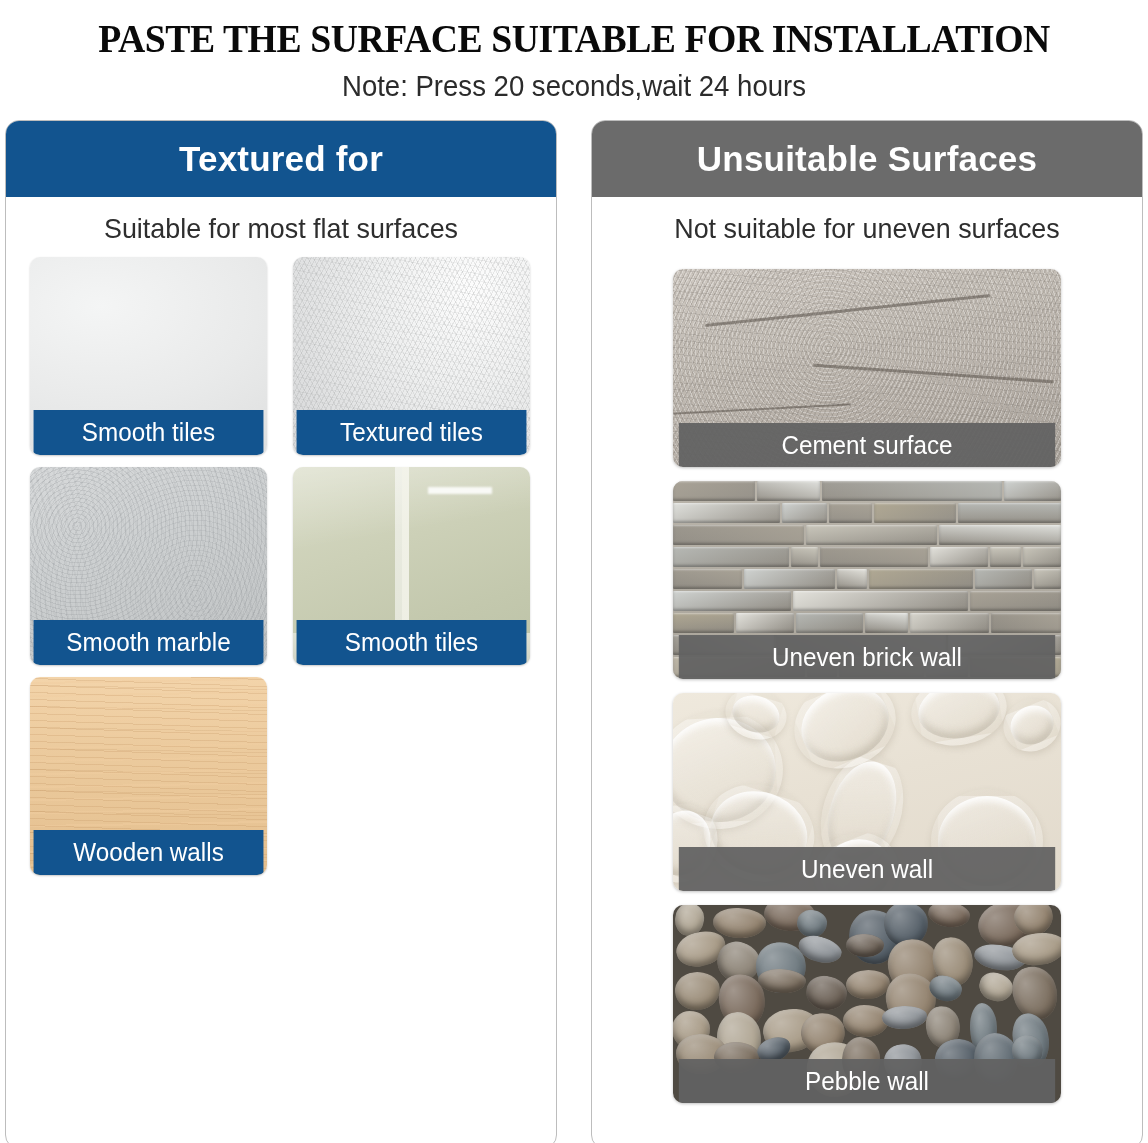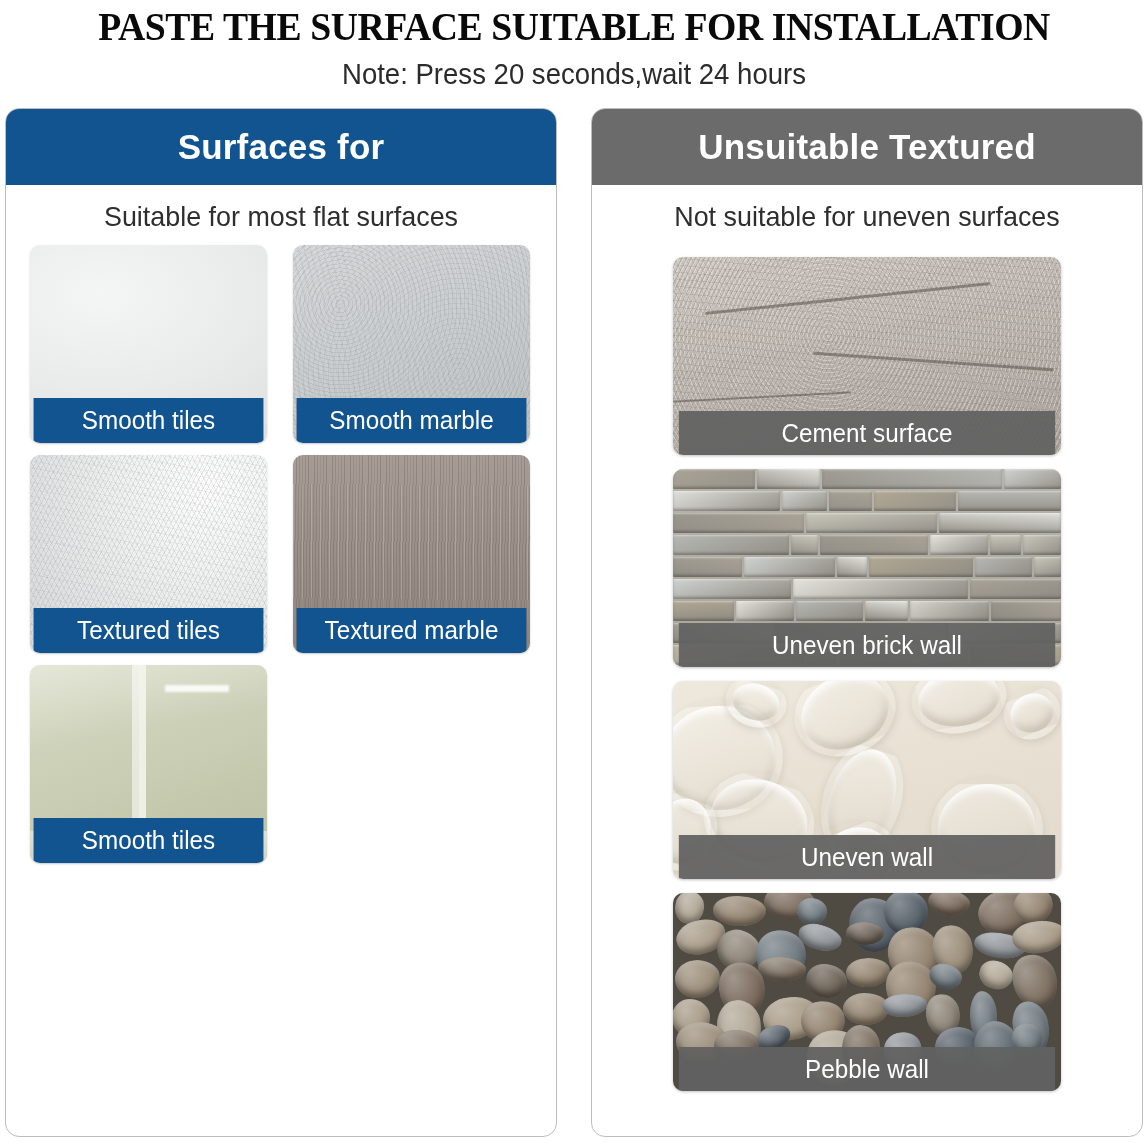"PASTE THE SURFACE SUITABLE FOR" .page { margin-top: none -> 12px }
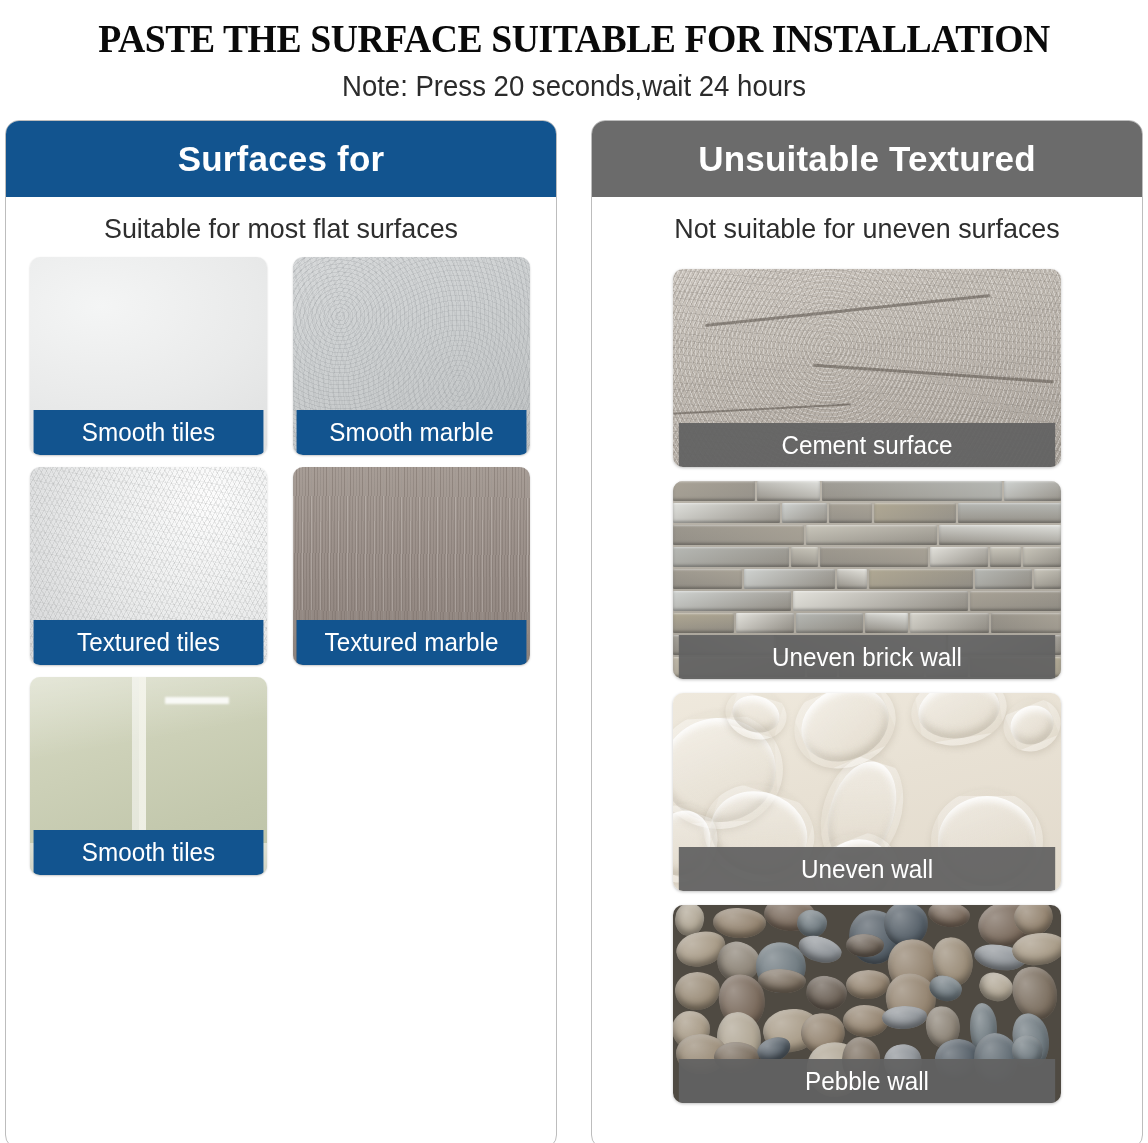"Surfaces for" div.panel-header { text: Surfaces -> Textured }
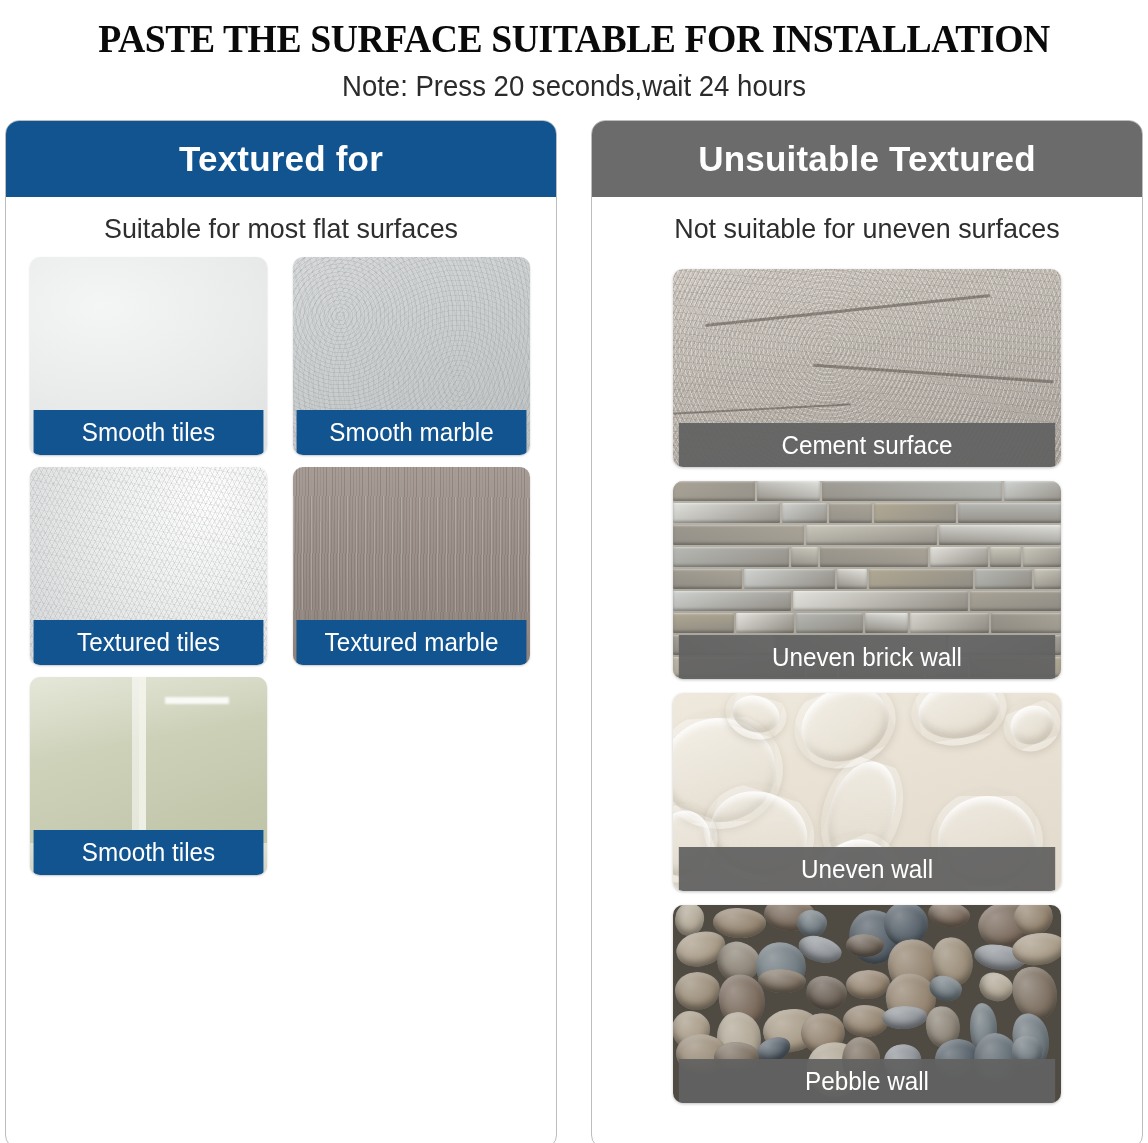"Unsuitable Textured" div.panel-header { text: Textured -> Surfaces }
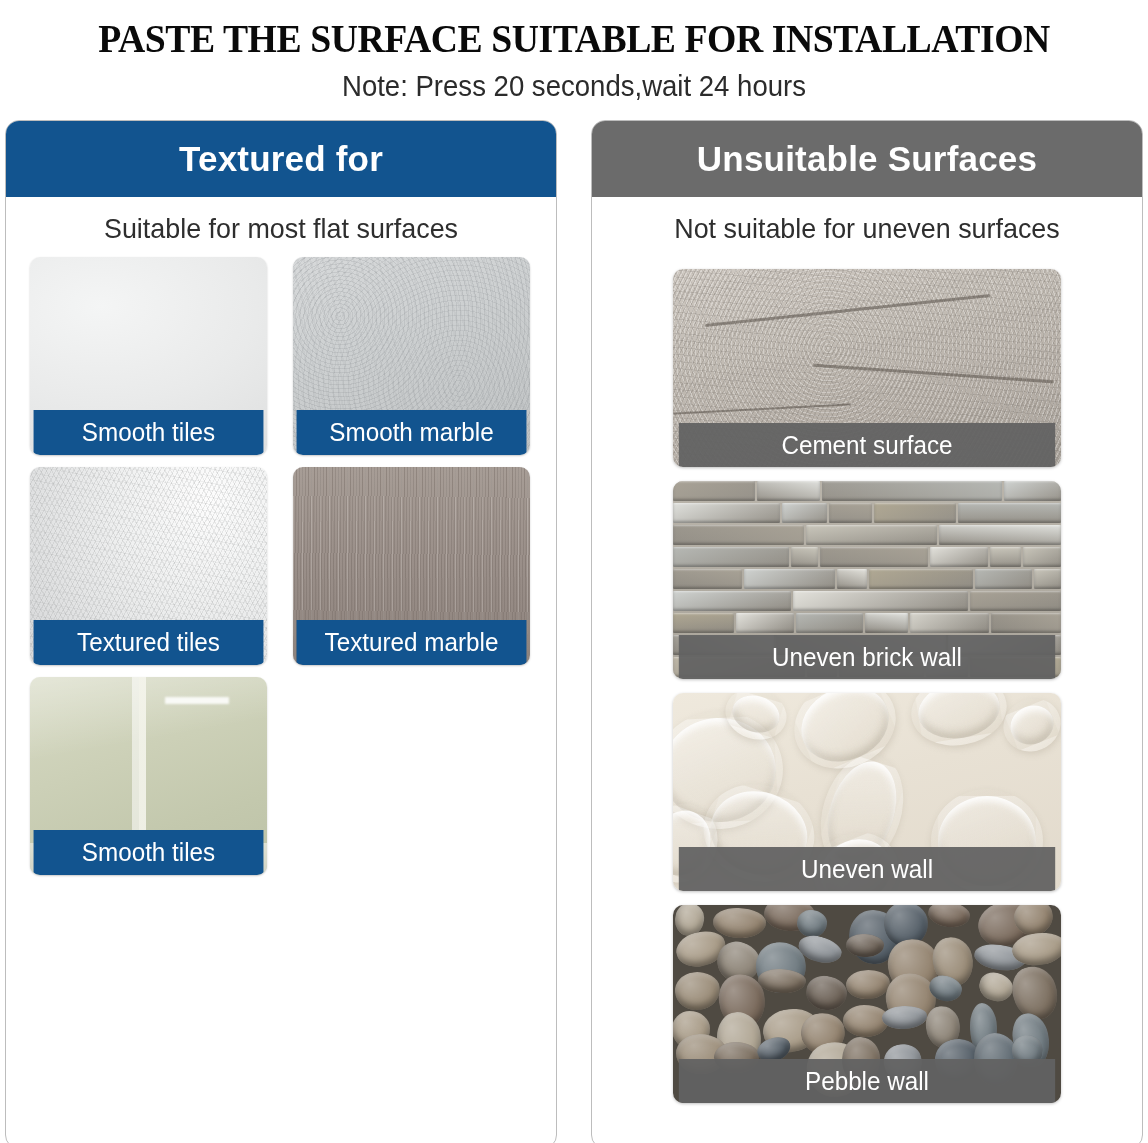"Smooth marble" div.tile { order: before "Textured tiles" -> after "Textured tiles" }
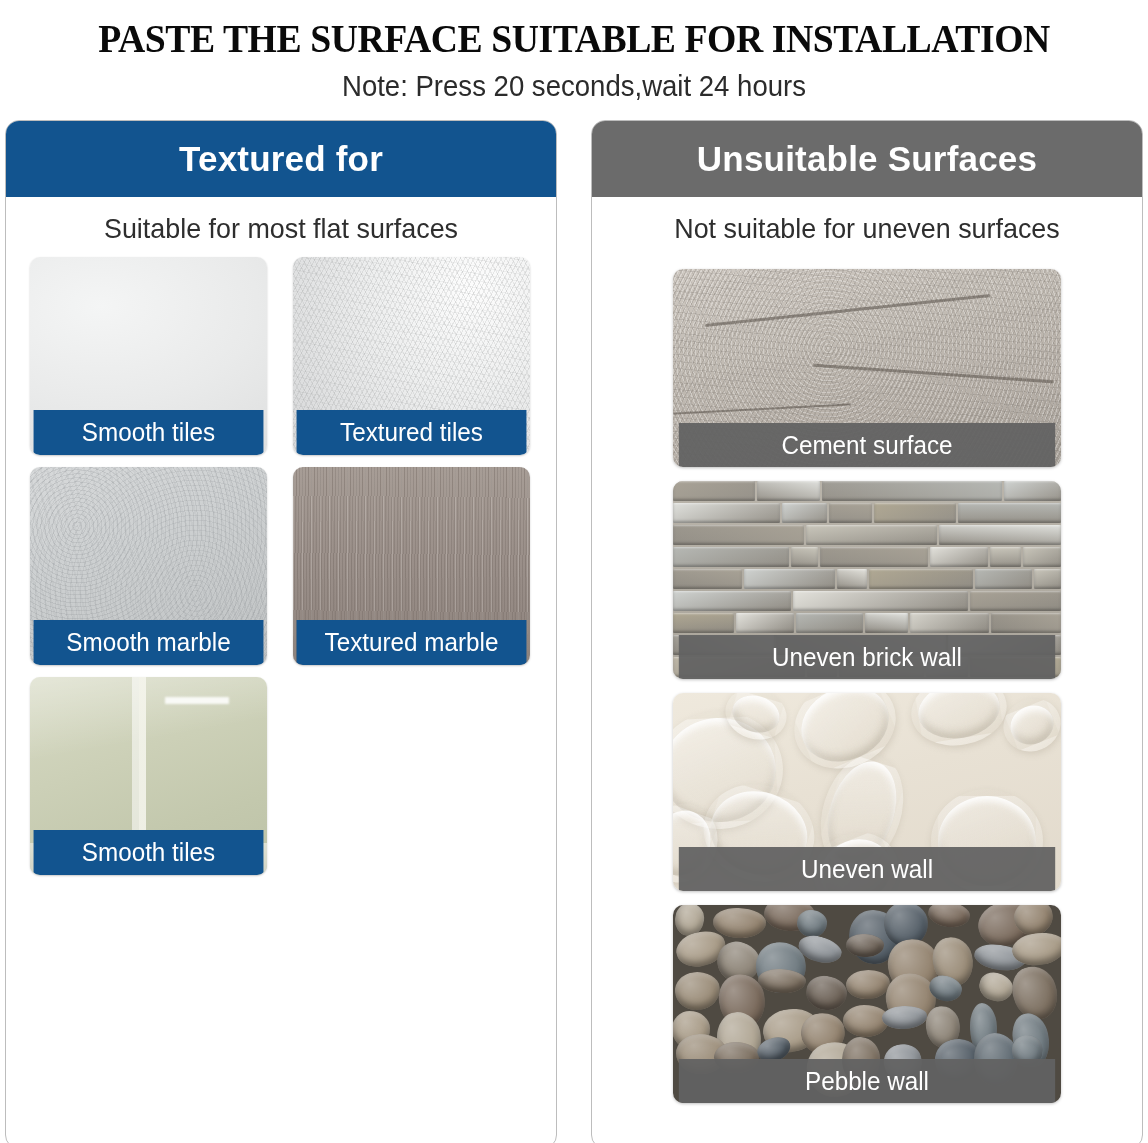"Textured marble" div.tile { html: <div> <div></div> <div>Textured marble</div> </div> -> none }
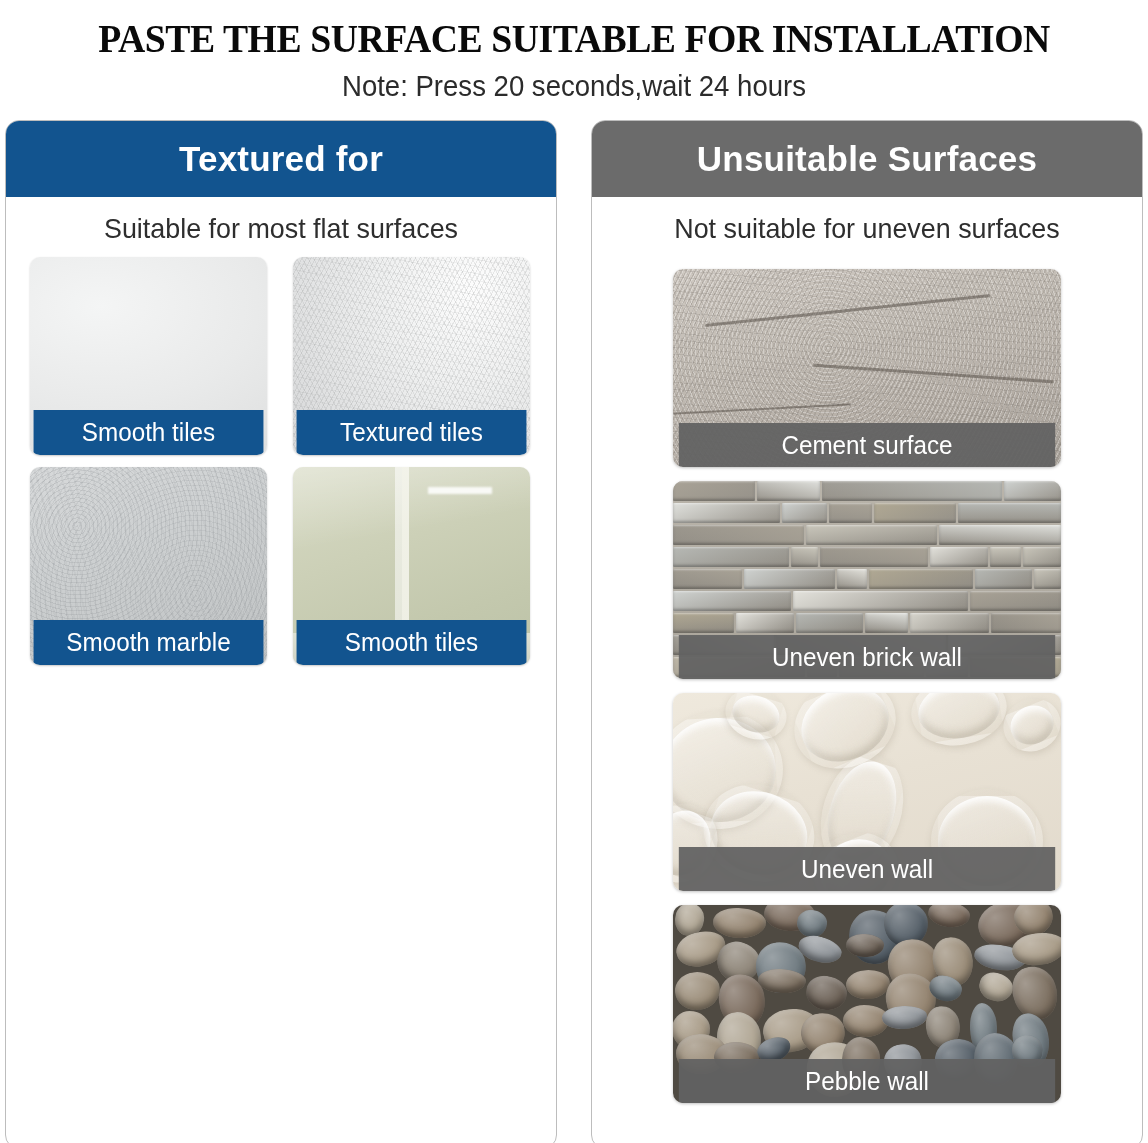"Wooden walls" div.tile { html: none -> <div> <div></div> <div>Wooden walls</div> </div> }
